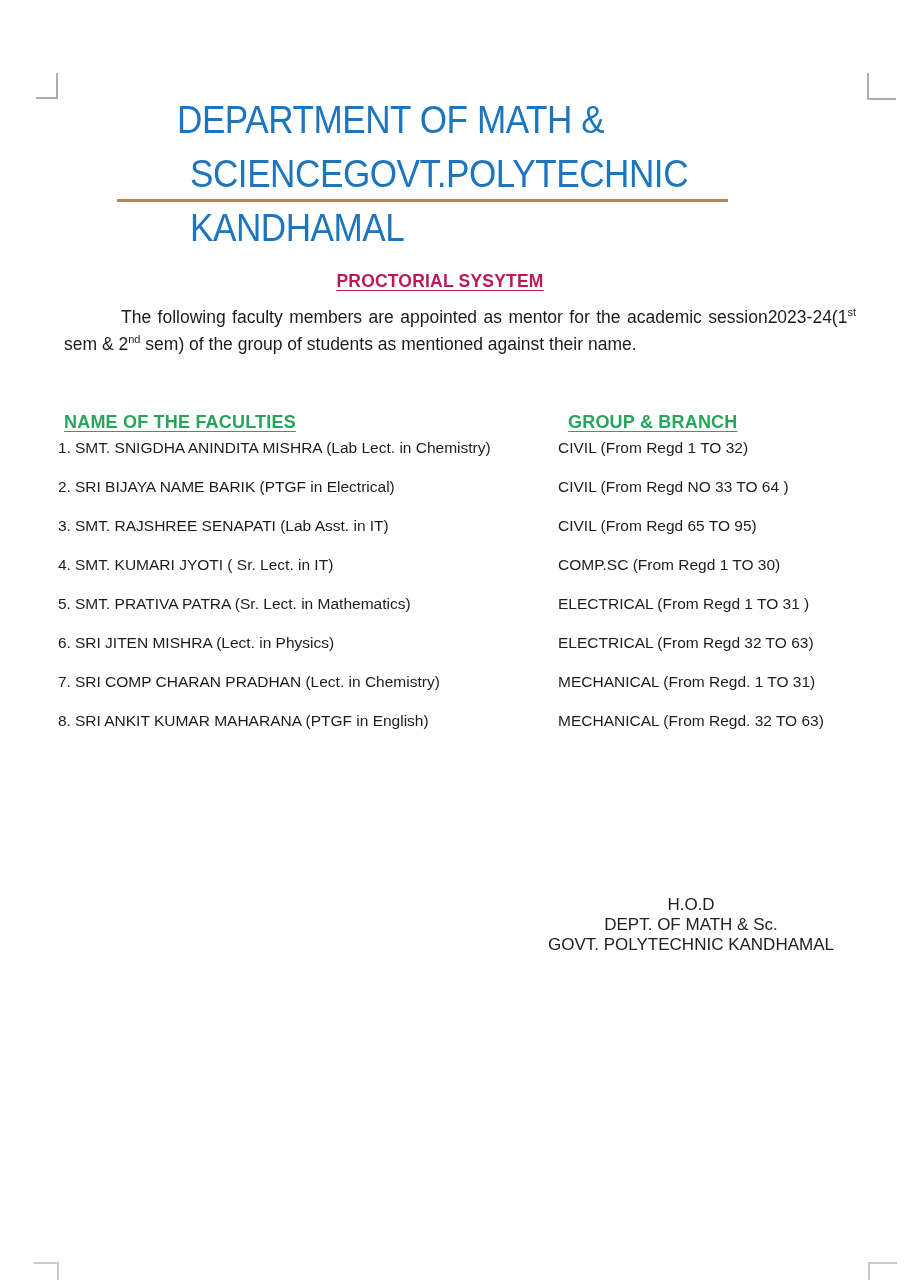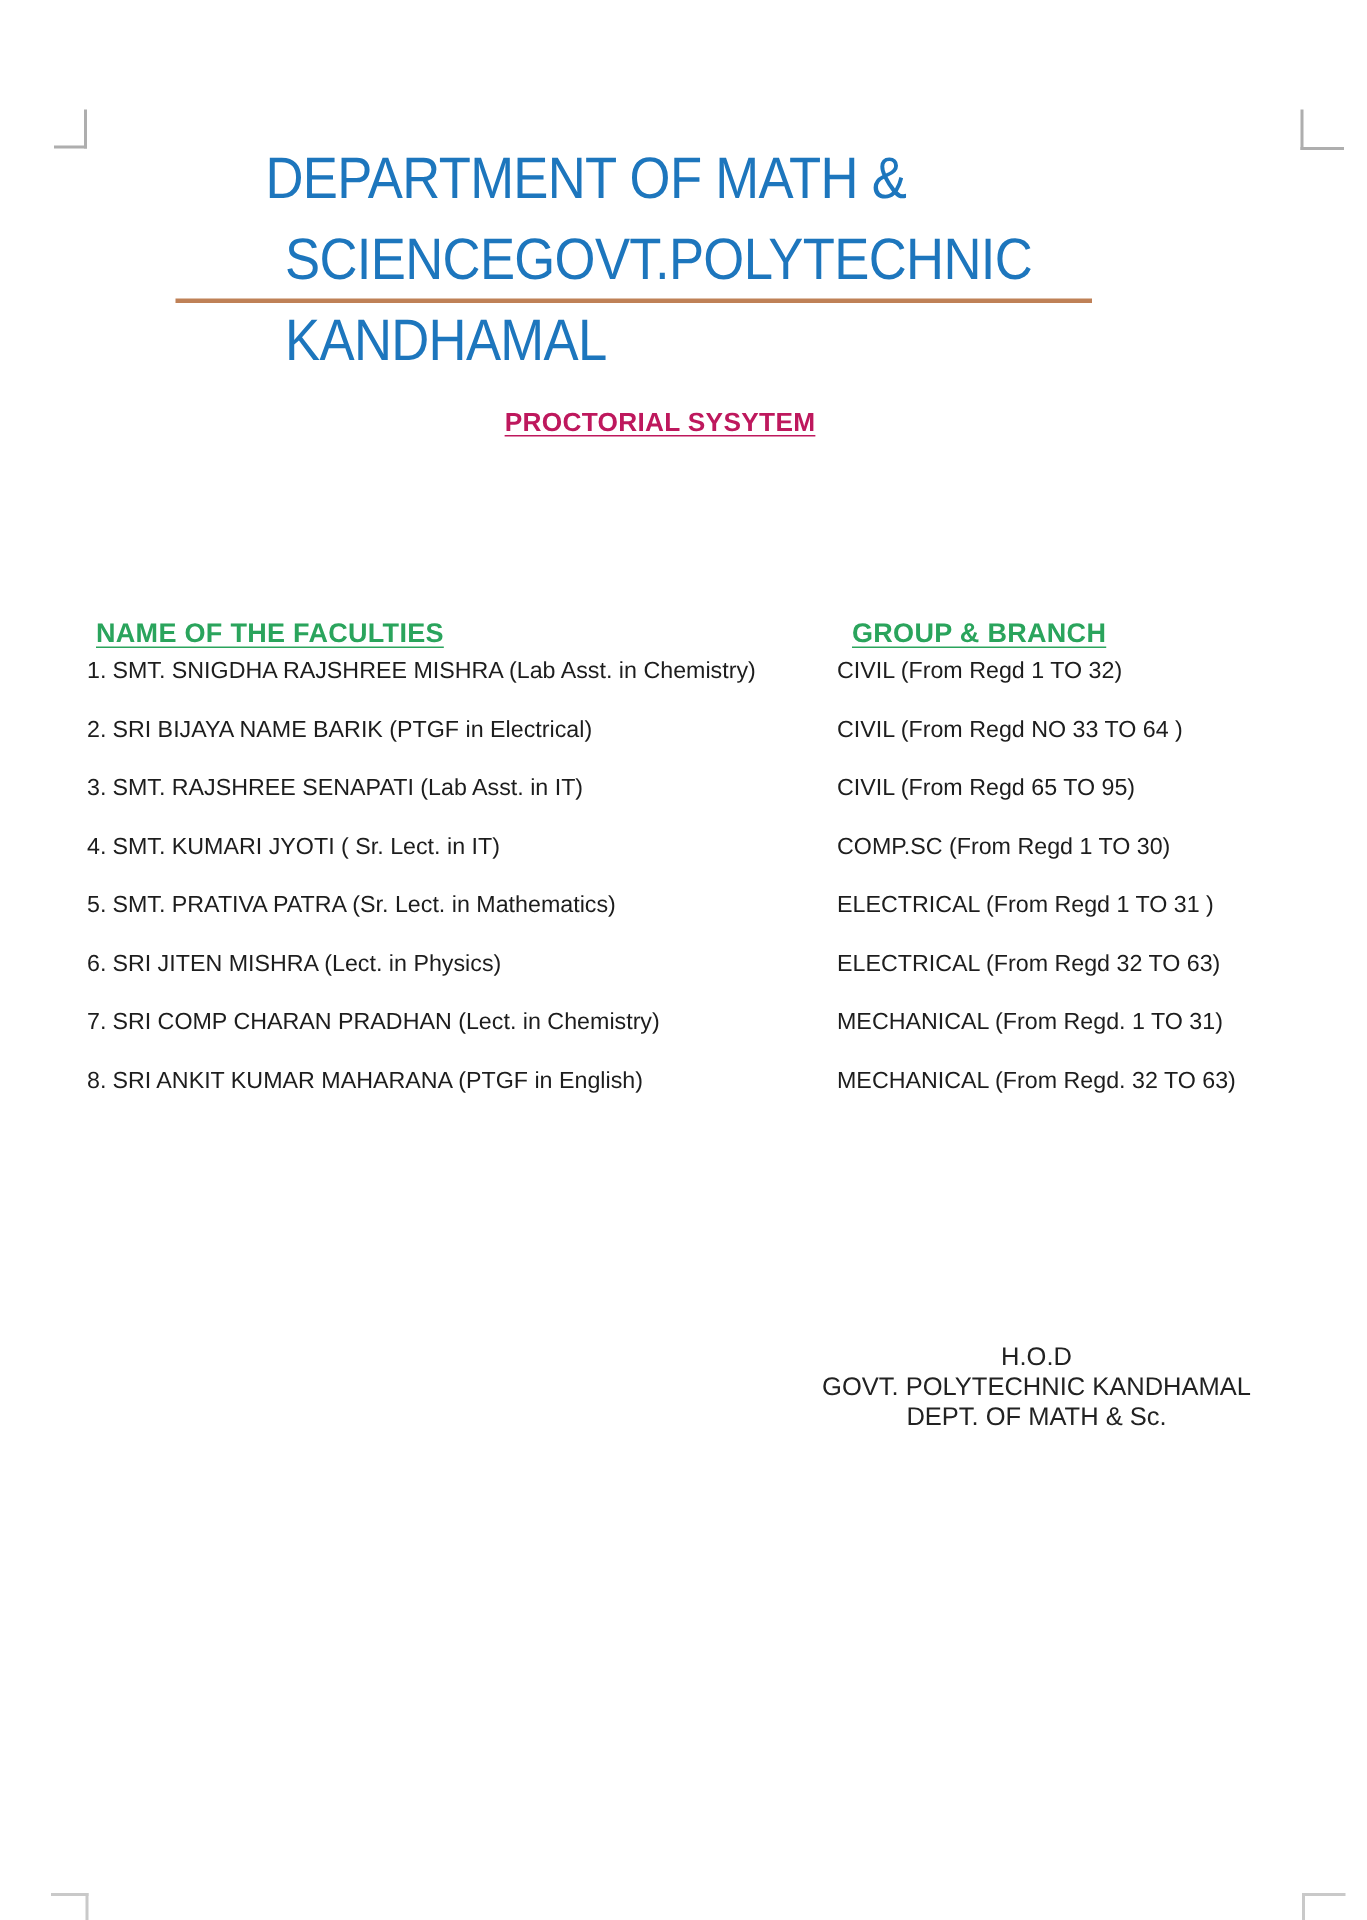"The following faculty members are" p.intro { html: none -> <p><span>The following faculty members are appointed as mentor for the academic session2023-24(1</span><sup>st</sup><span> sem &amp; 2</span><sup>nd</sup><span> sem) of the group of students as mentioned against their name.</span></p> }
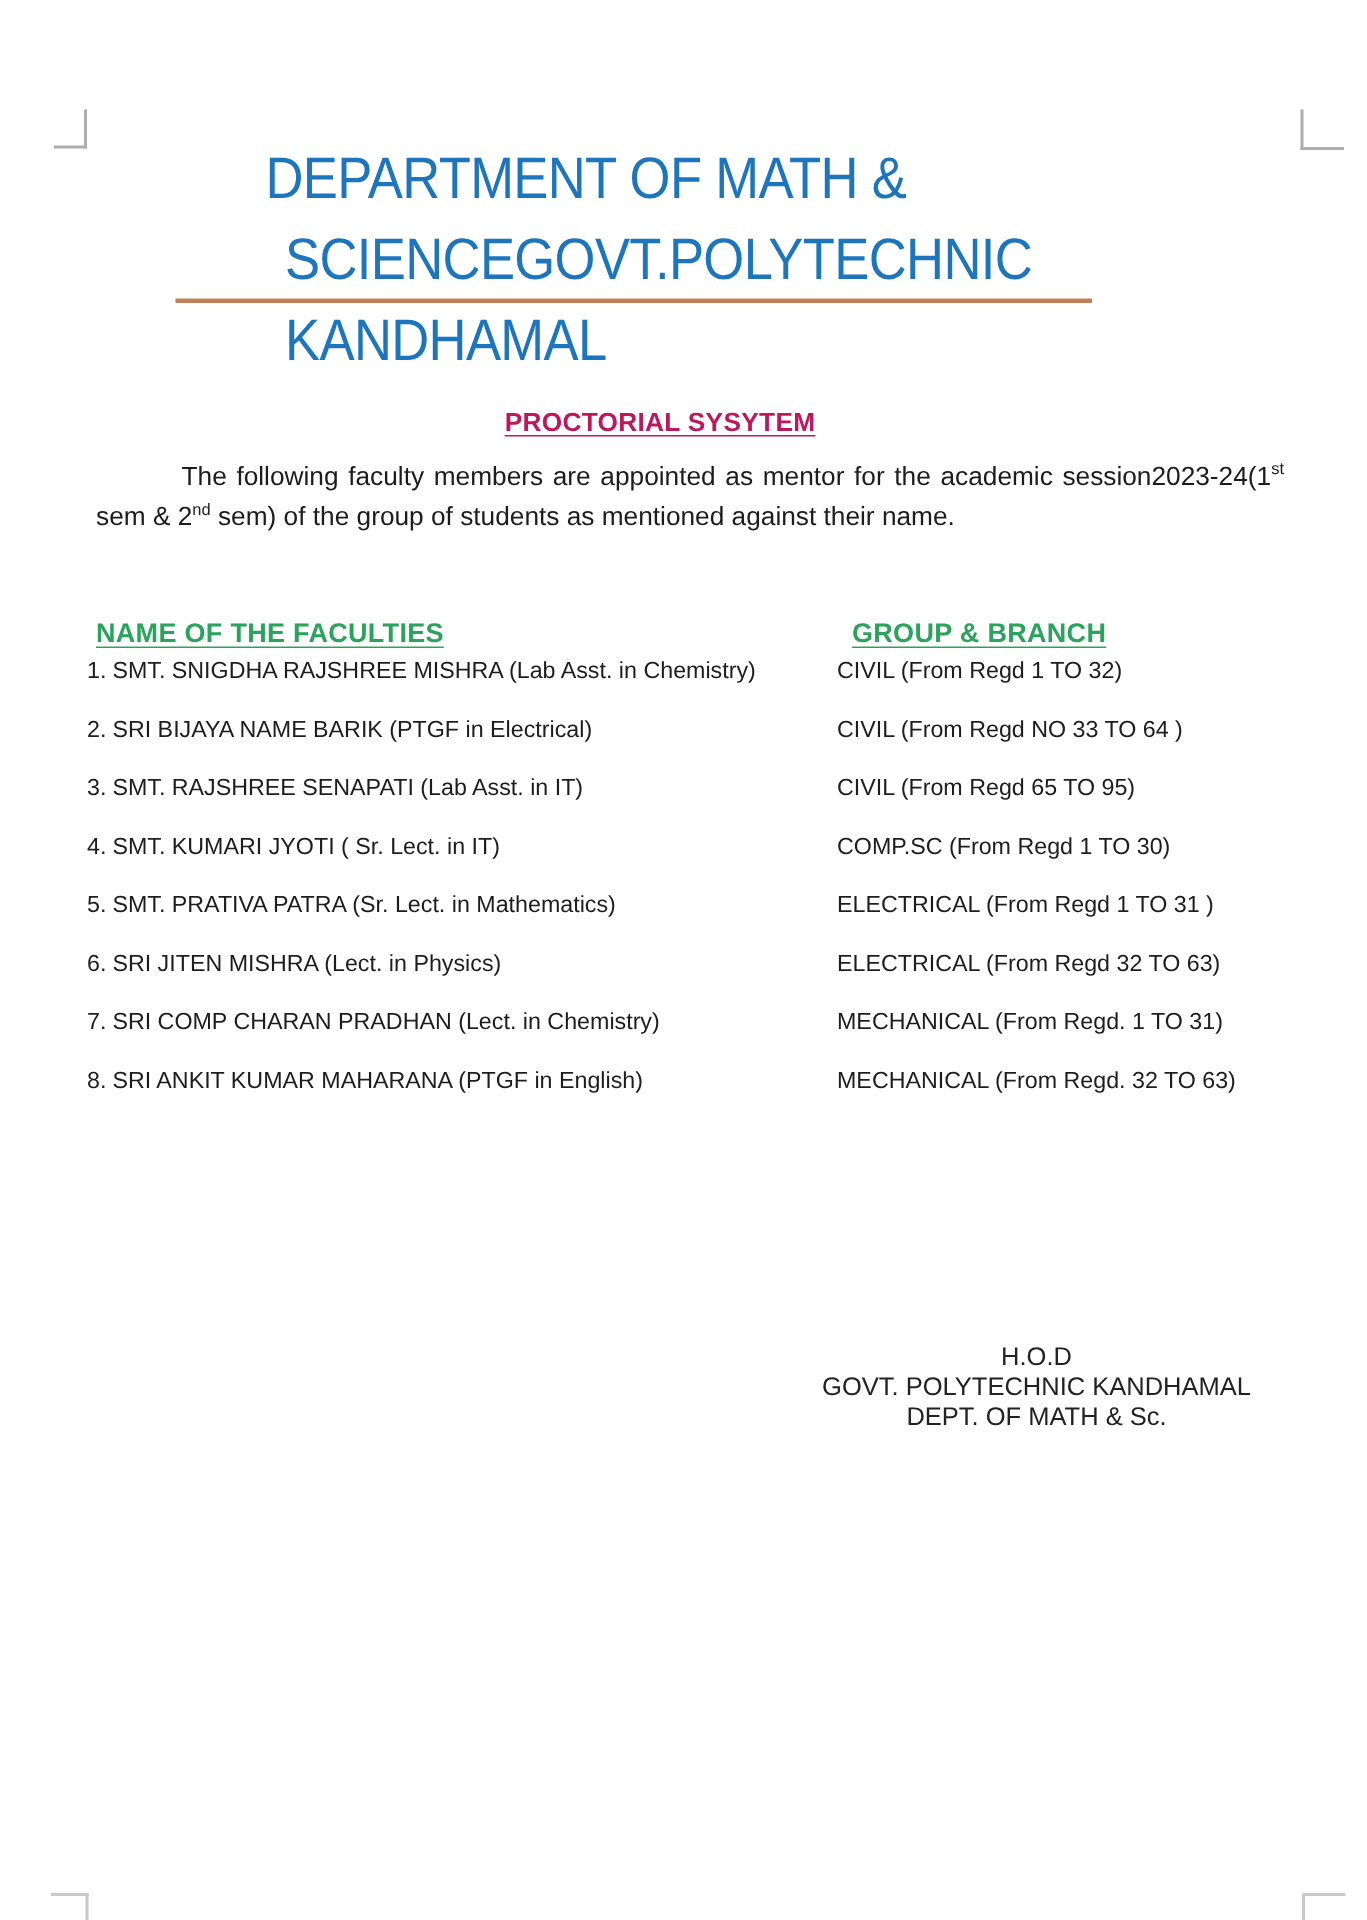"SMT. SNIGDHA RAJSHREE MISHRA (Lab" span { text: RAJSHREE MISHRA (Lab Asst -> ANINDITA MISHRA (Lab Lect }
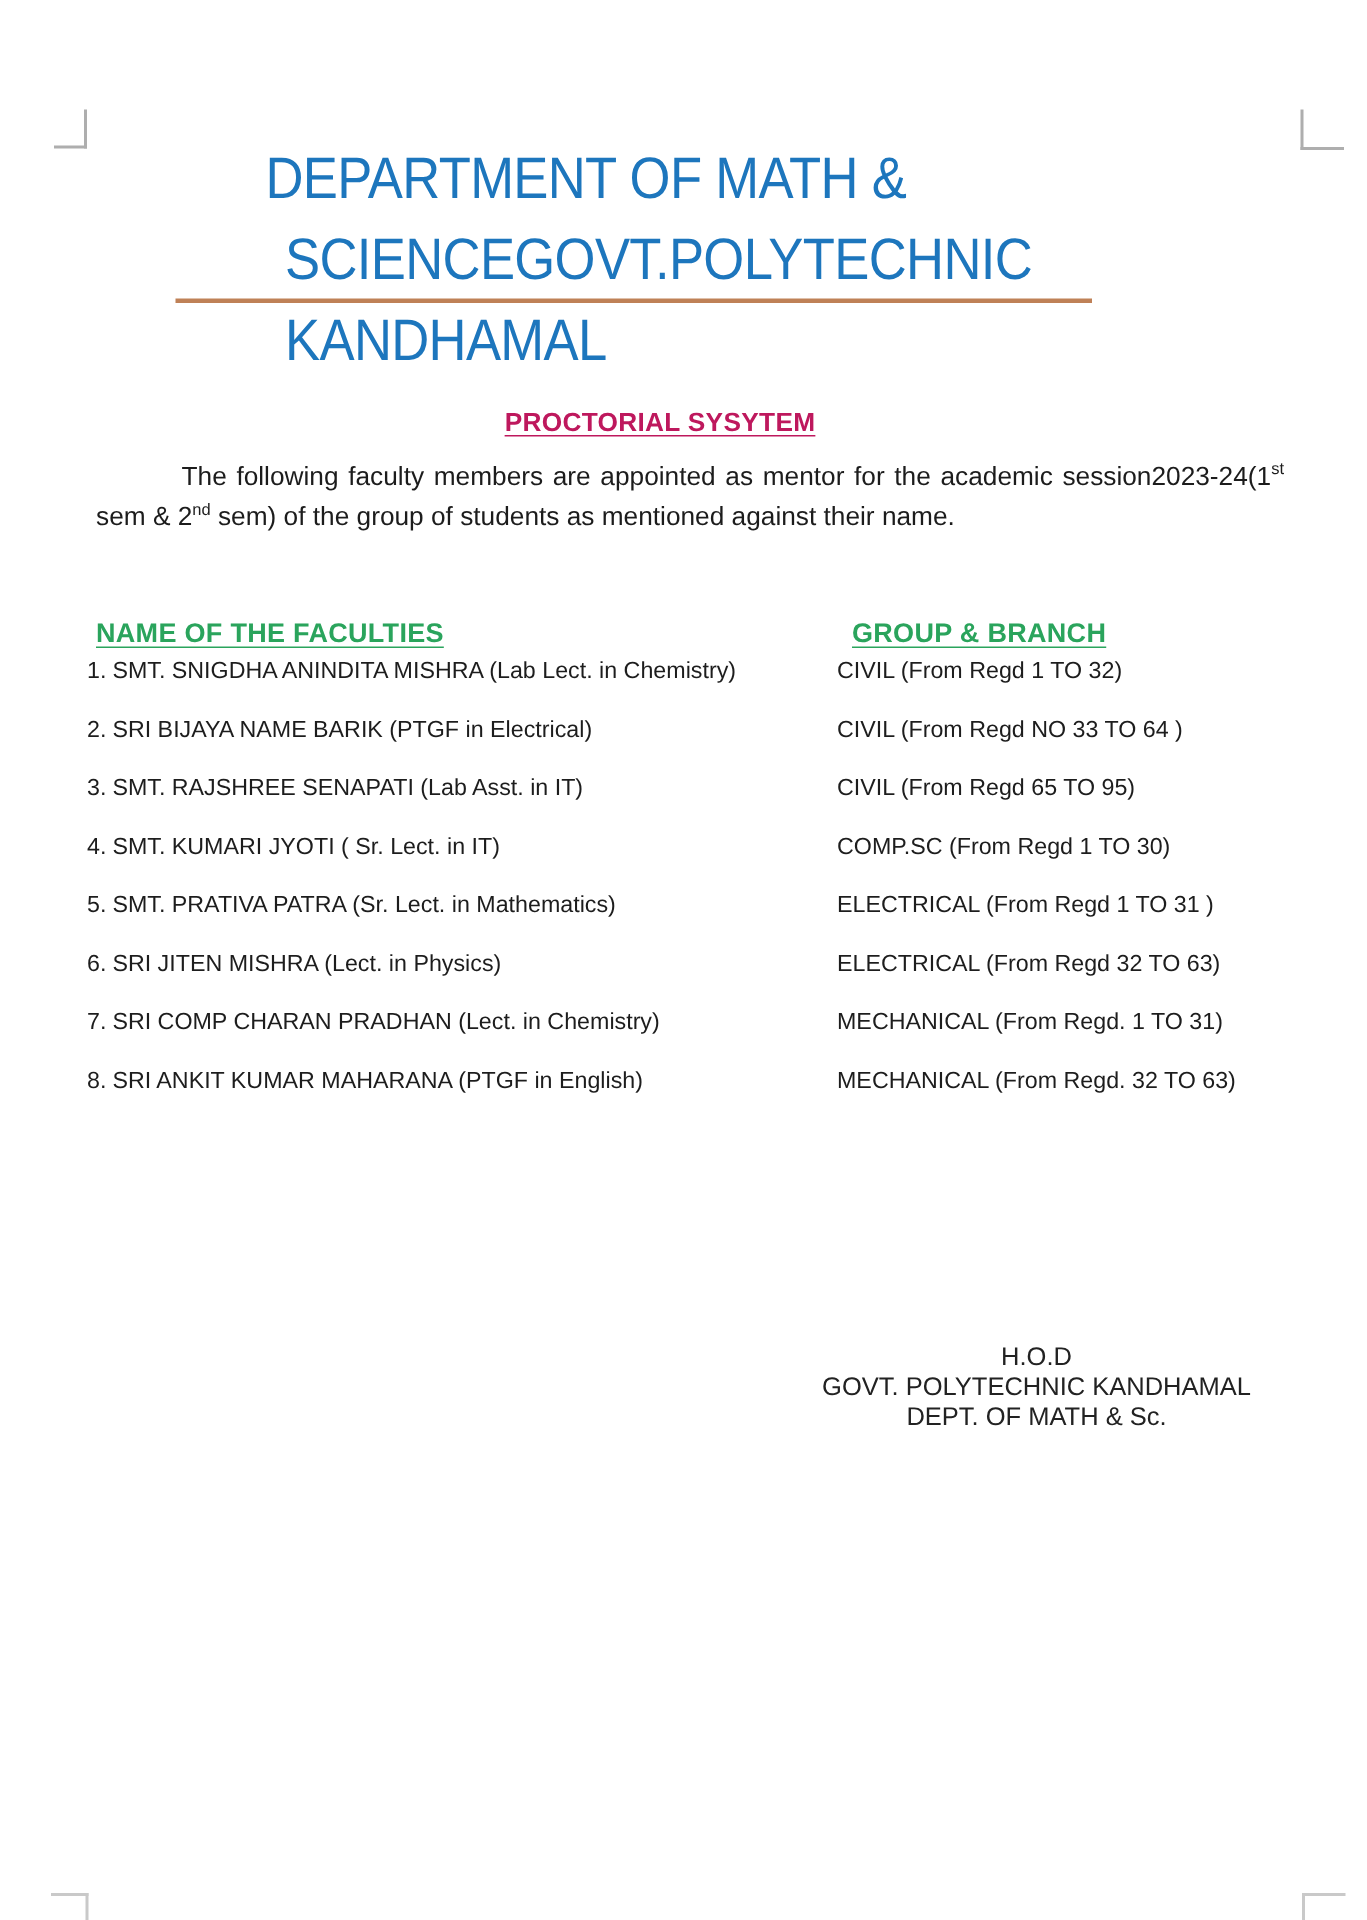"GOVT. POLYTECHNIC KANDHAMAL" div { order: before "DEPT. OF MATH & Sc." -> after "DEPT. OF MATH & Sc." }
